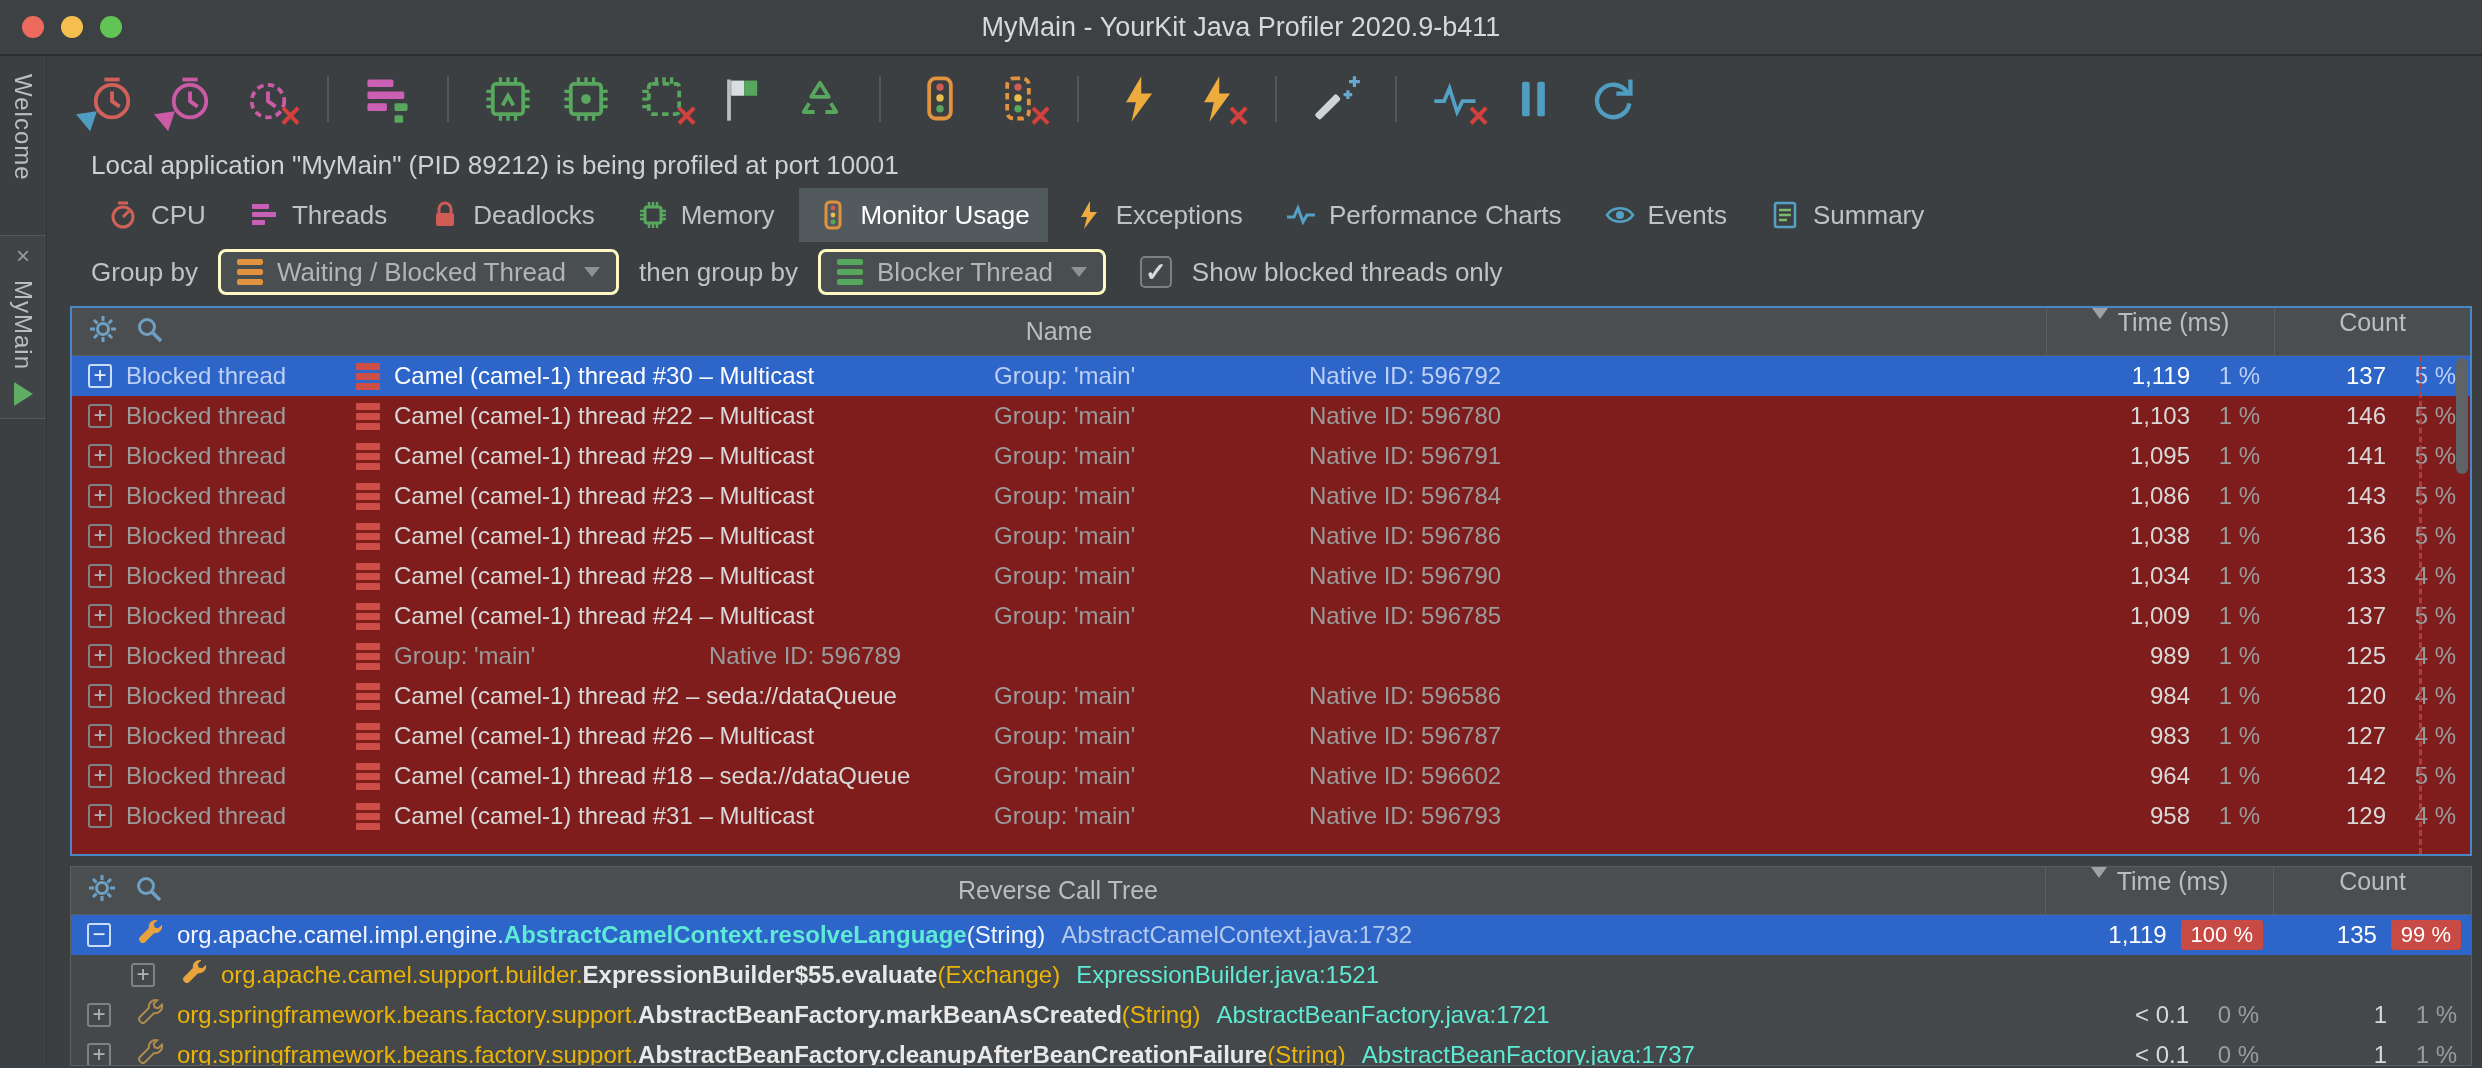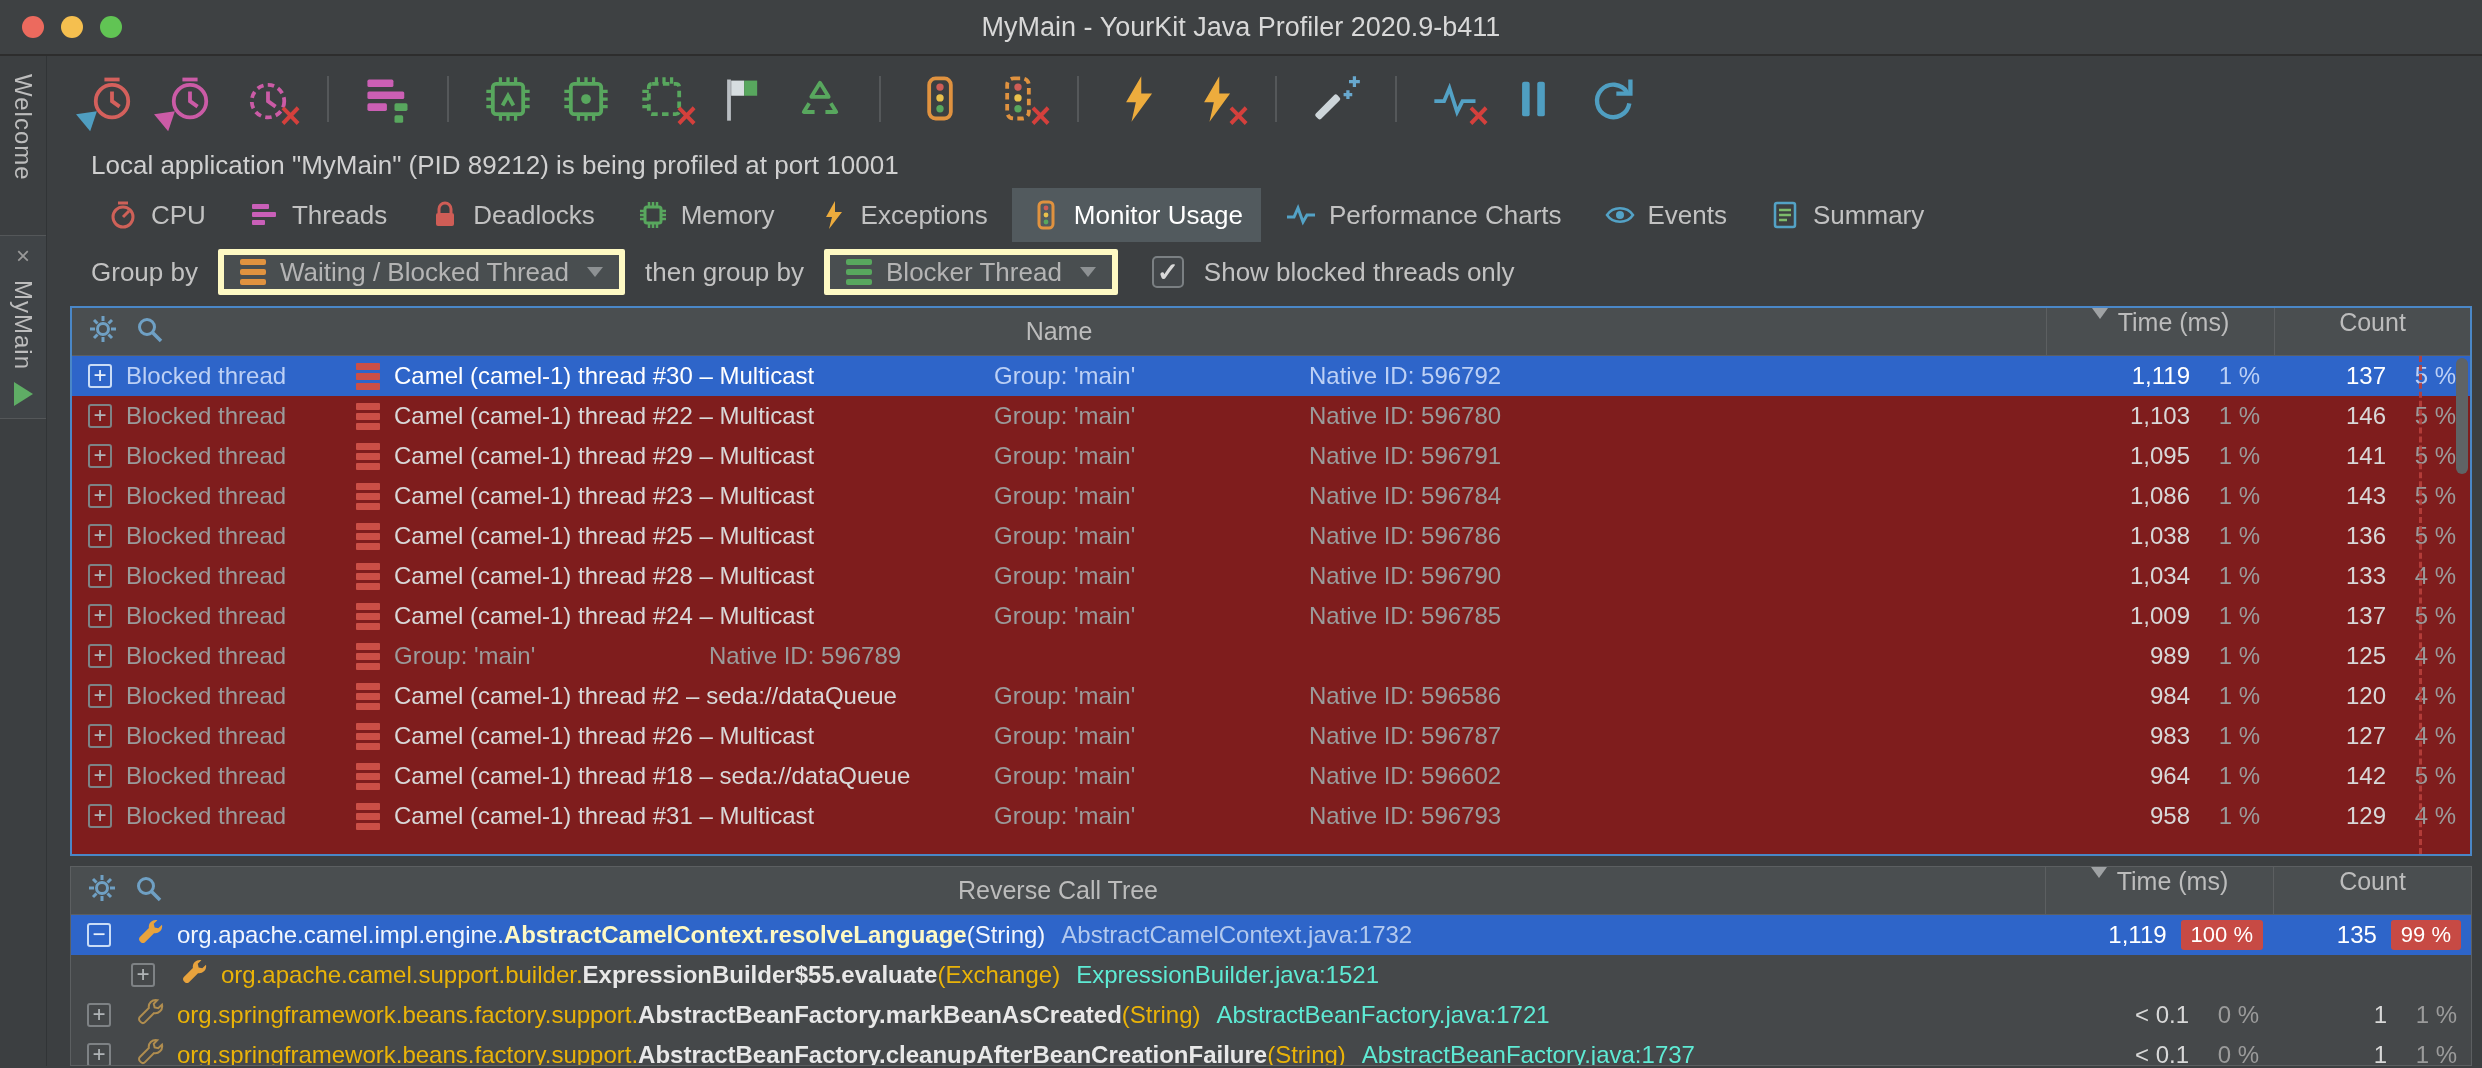"Exceptions" div.tab { order: before "Monitor Usage" -> after "Monitor Usage" }
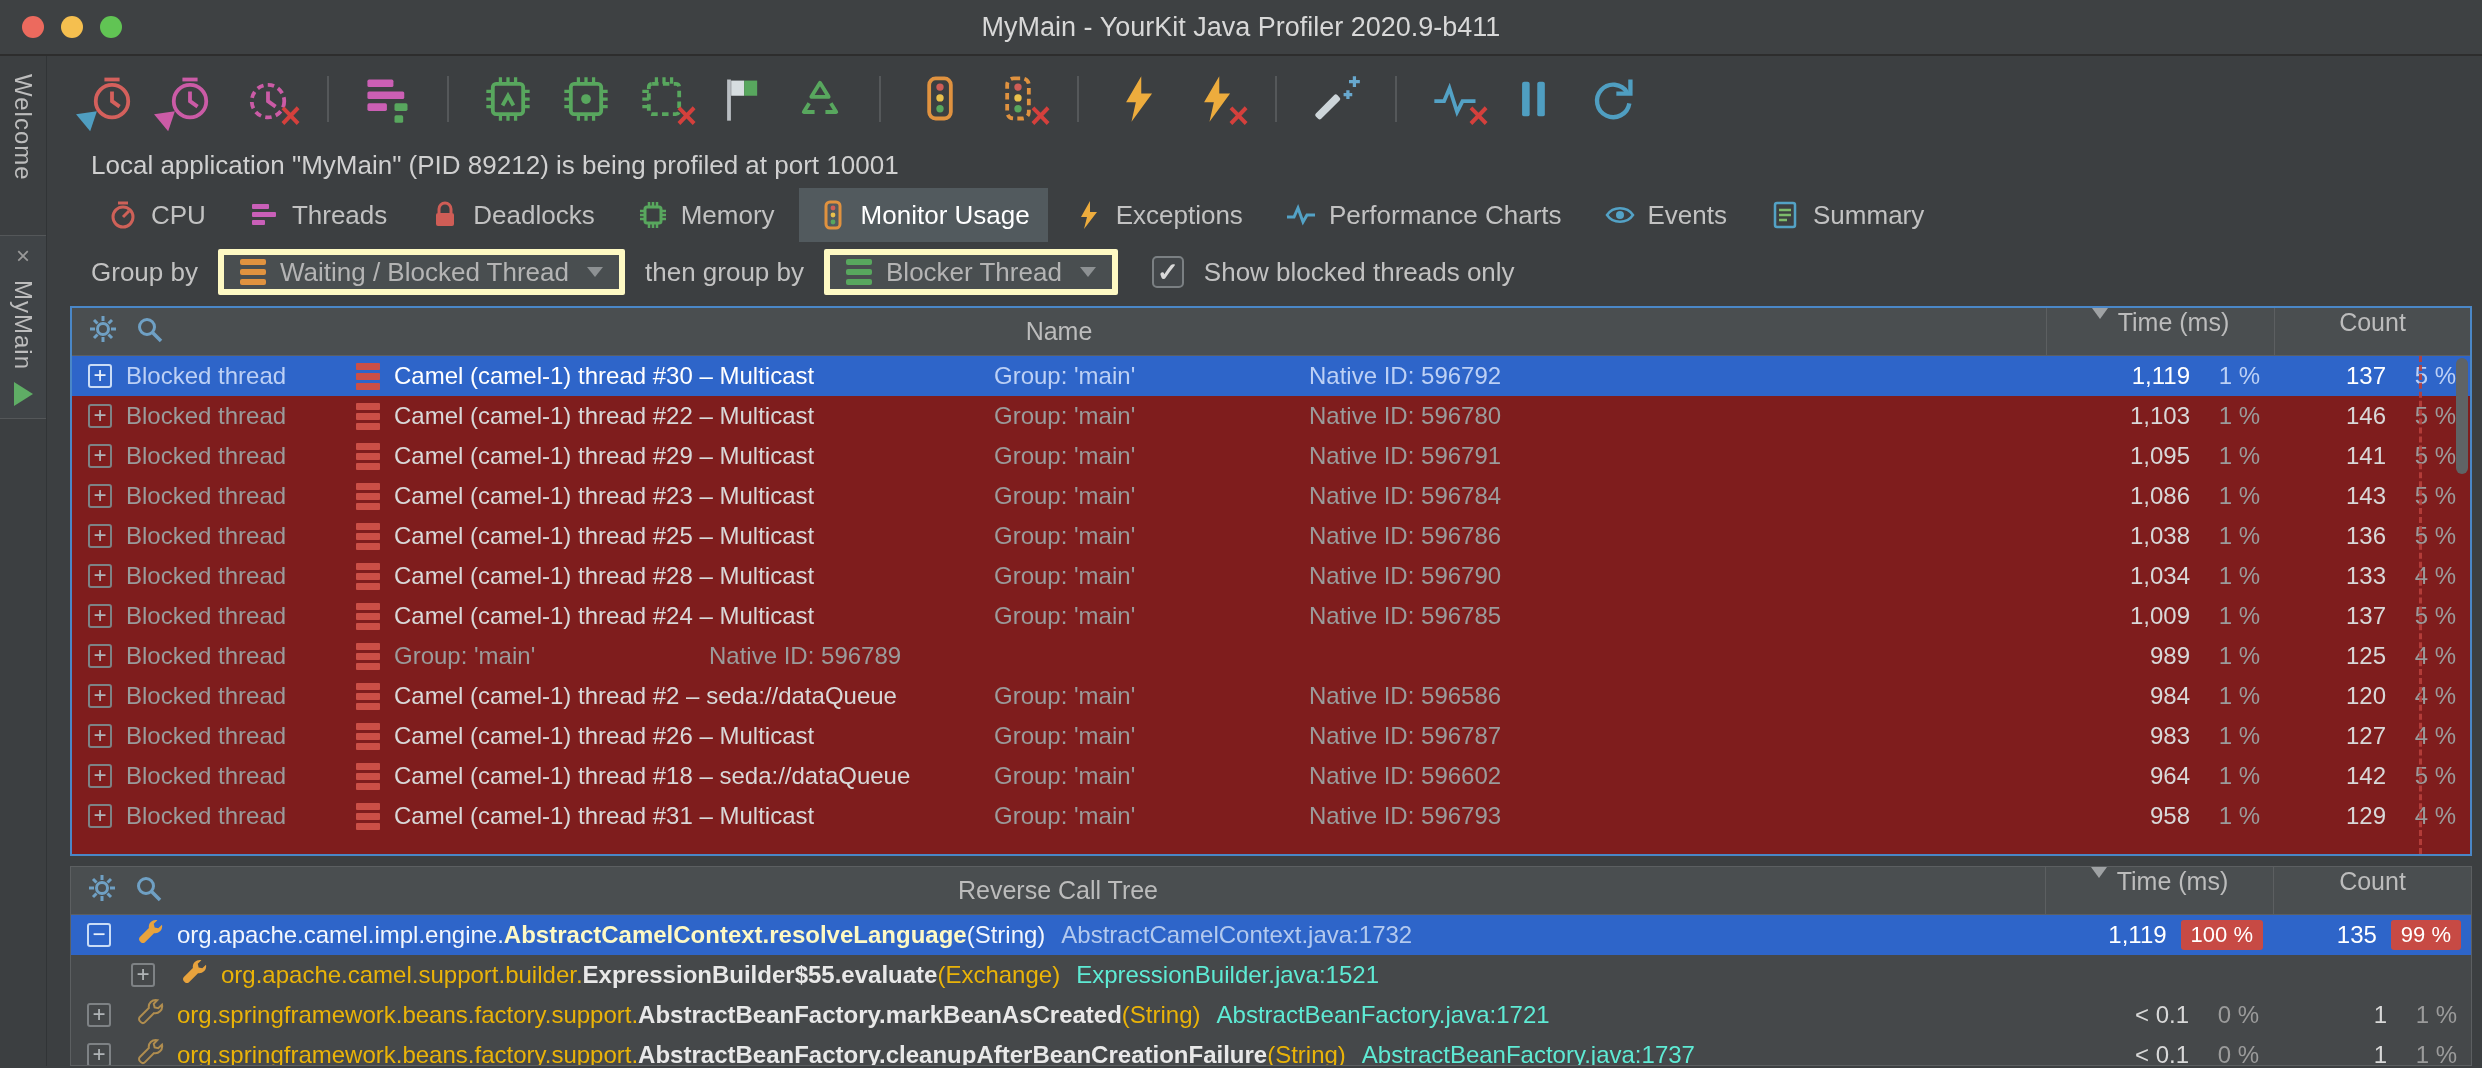"Waiting / Blocked Thread" .dropdown { border: 6px solid #fef9c3 -> 3px solid #fef9c3; border-radius: 2px -> 8px }
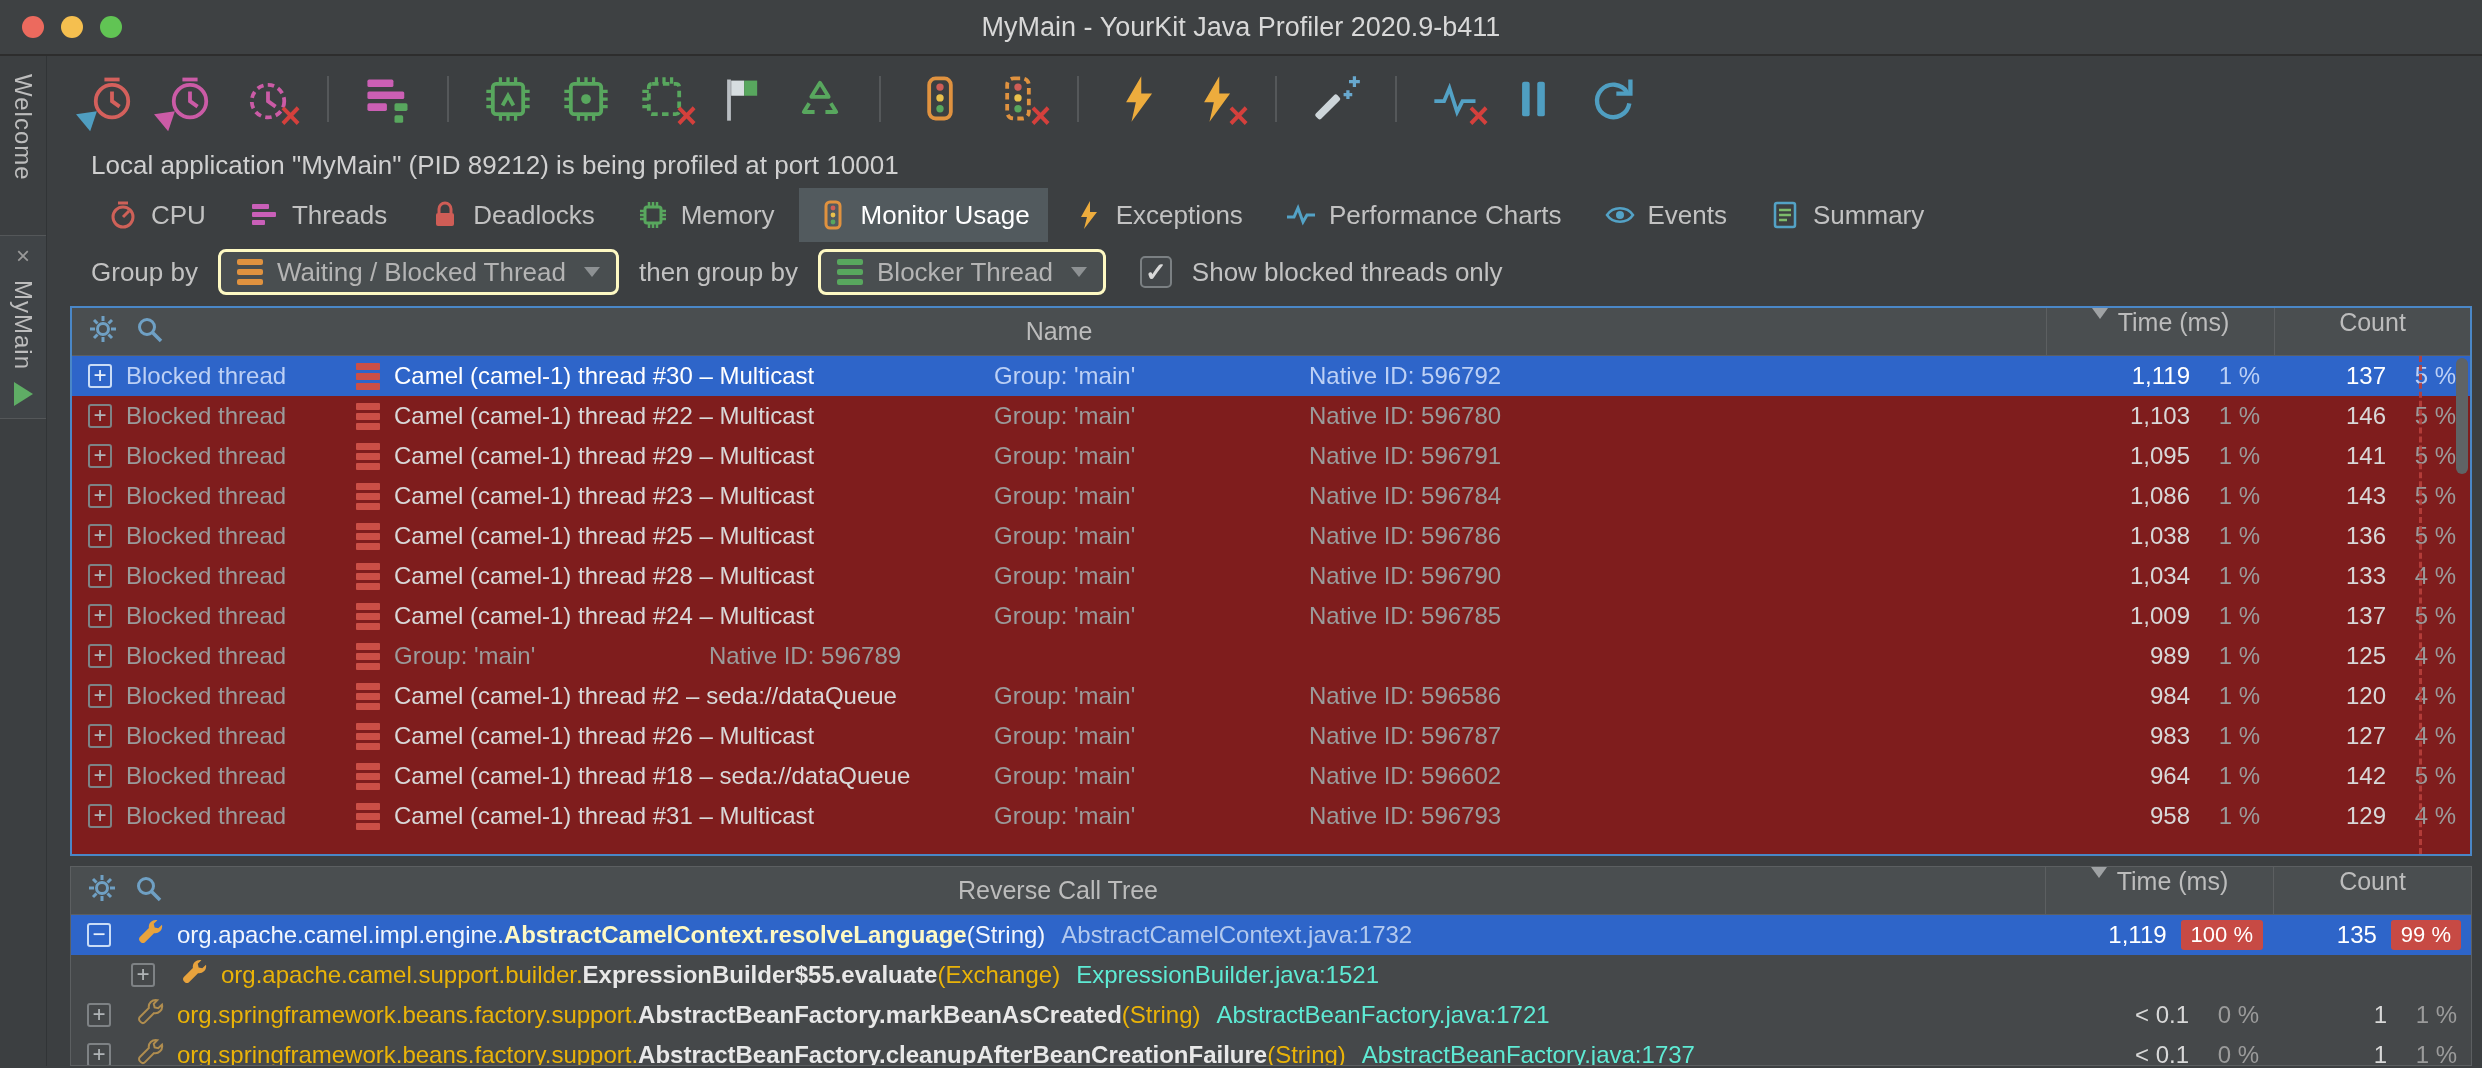"AbstractCamelContext.resolveLanguage" .selected .mth { color: #fef9c3 -> #5eead4 }
